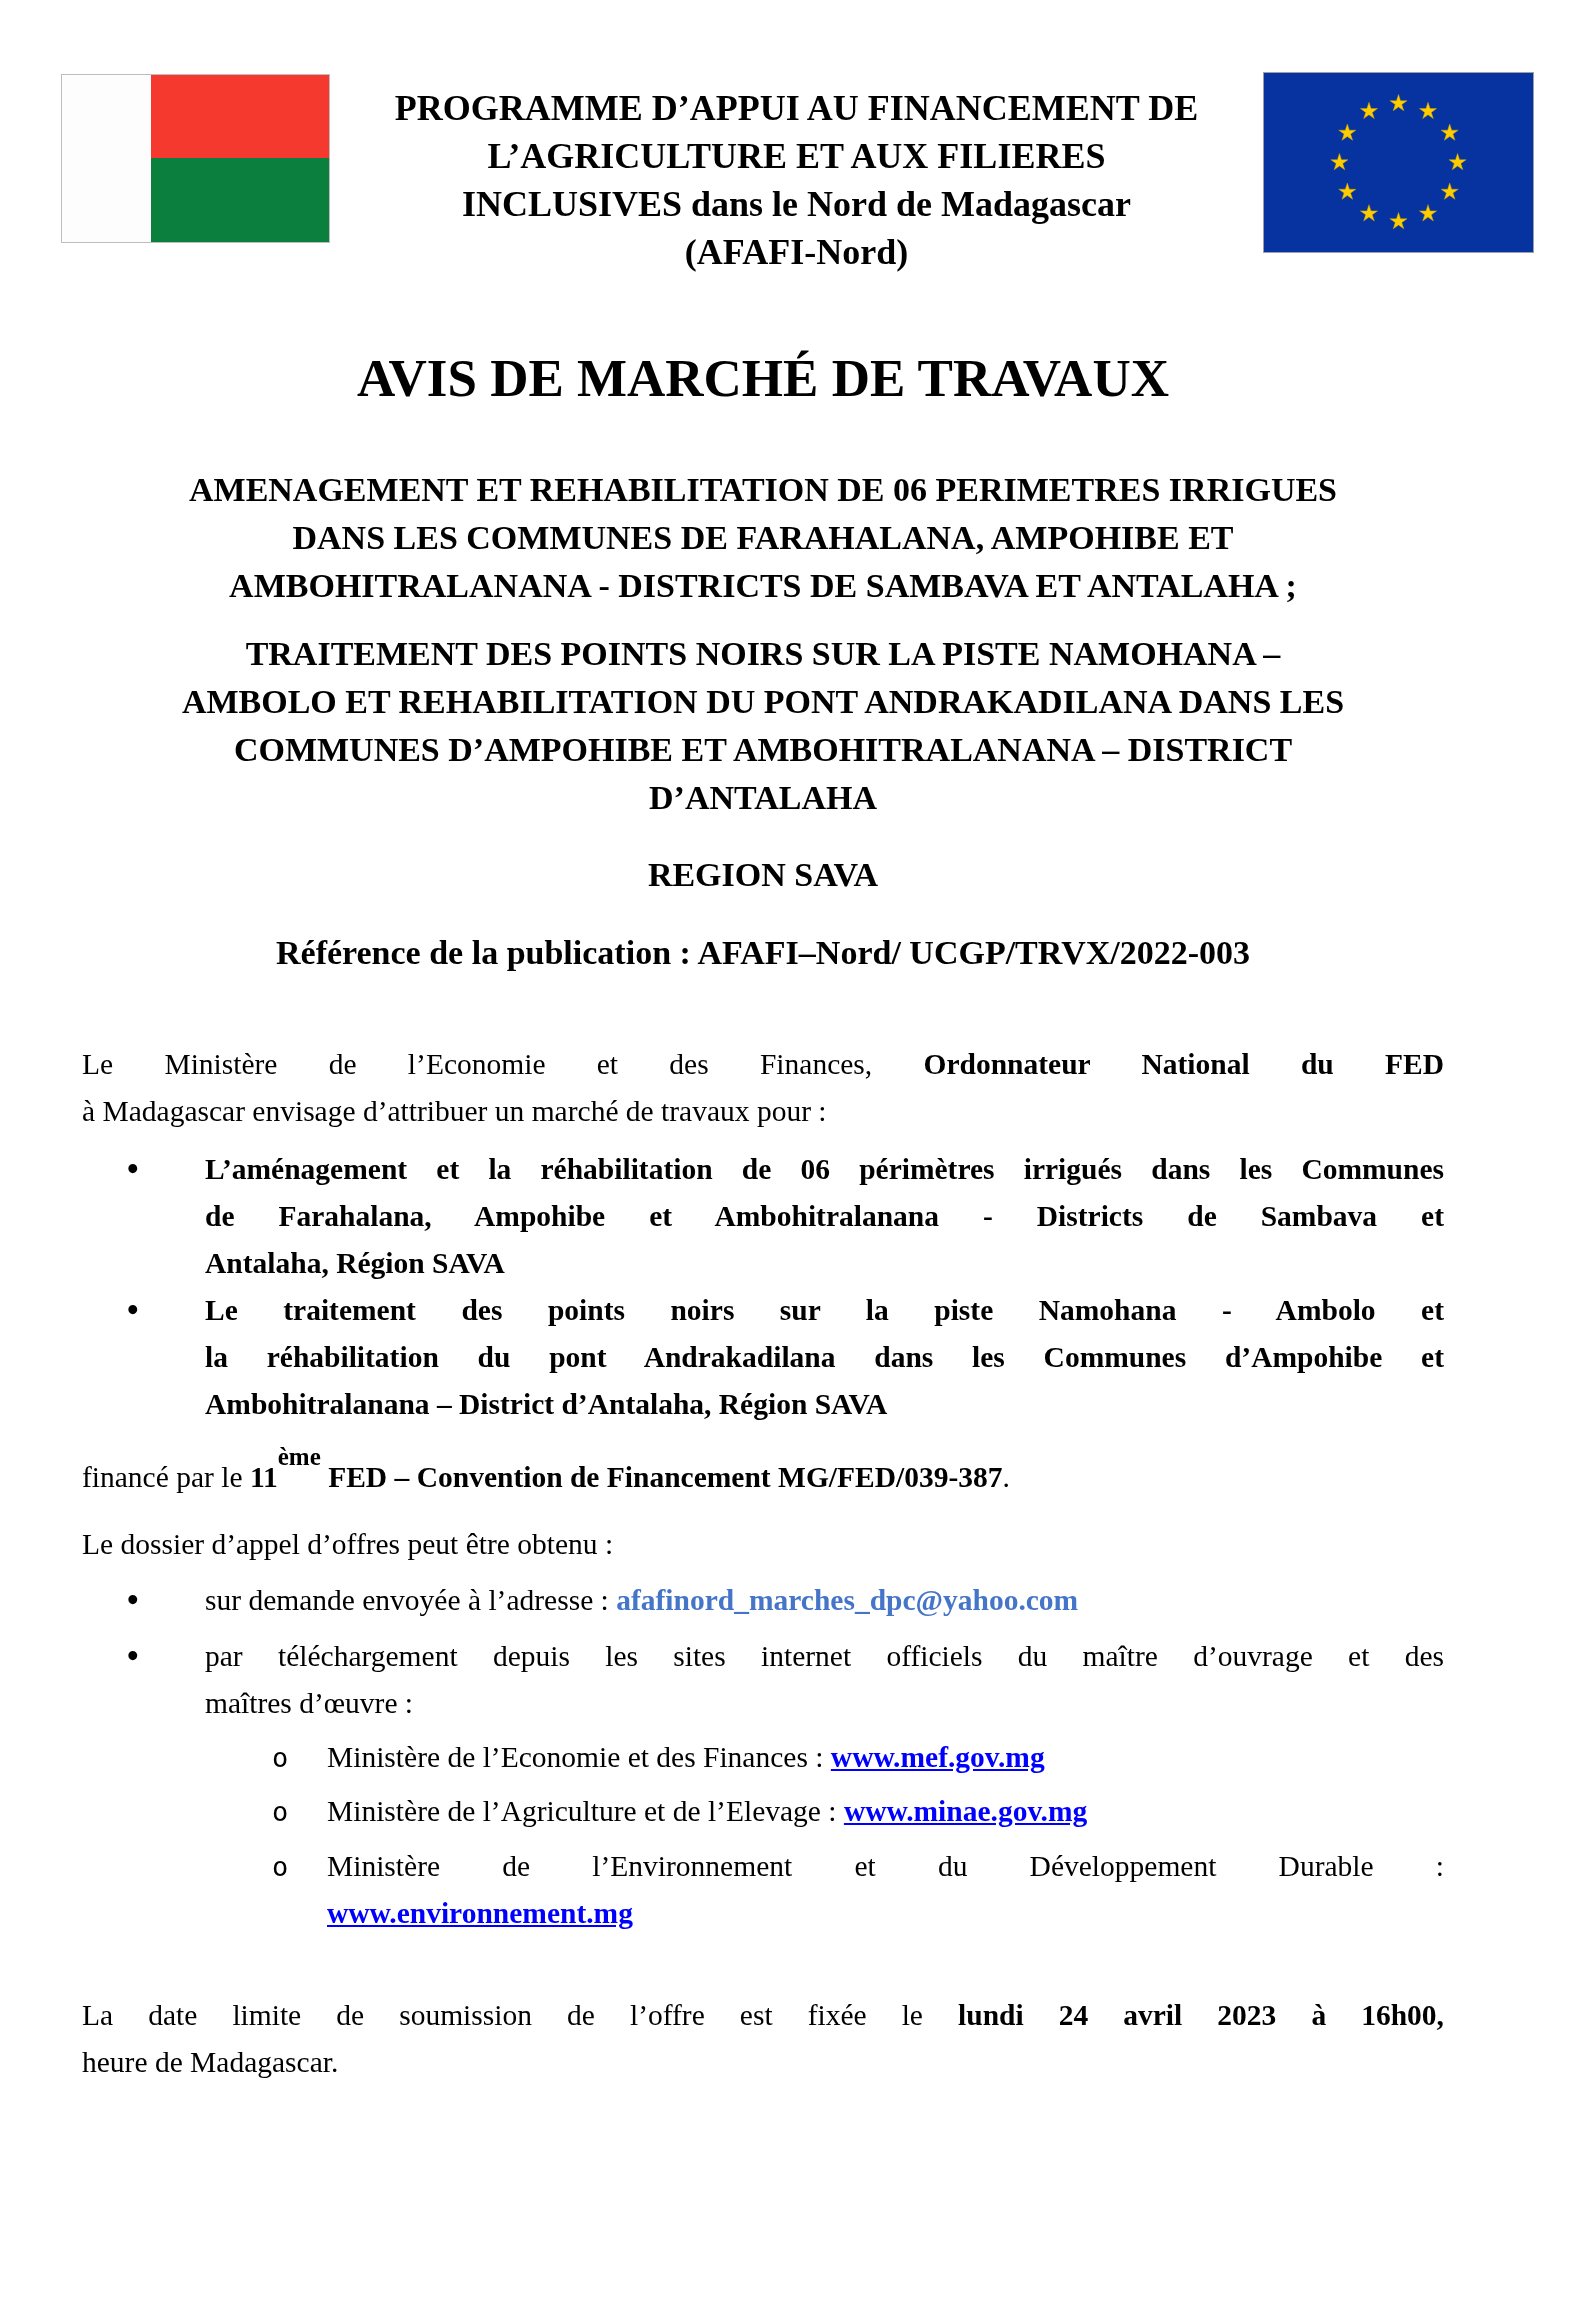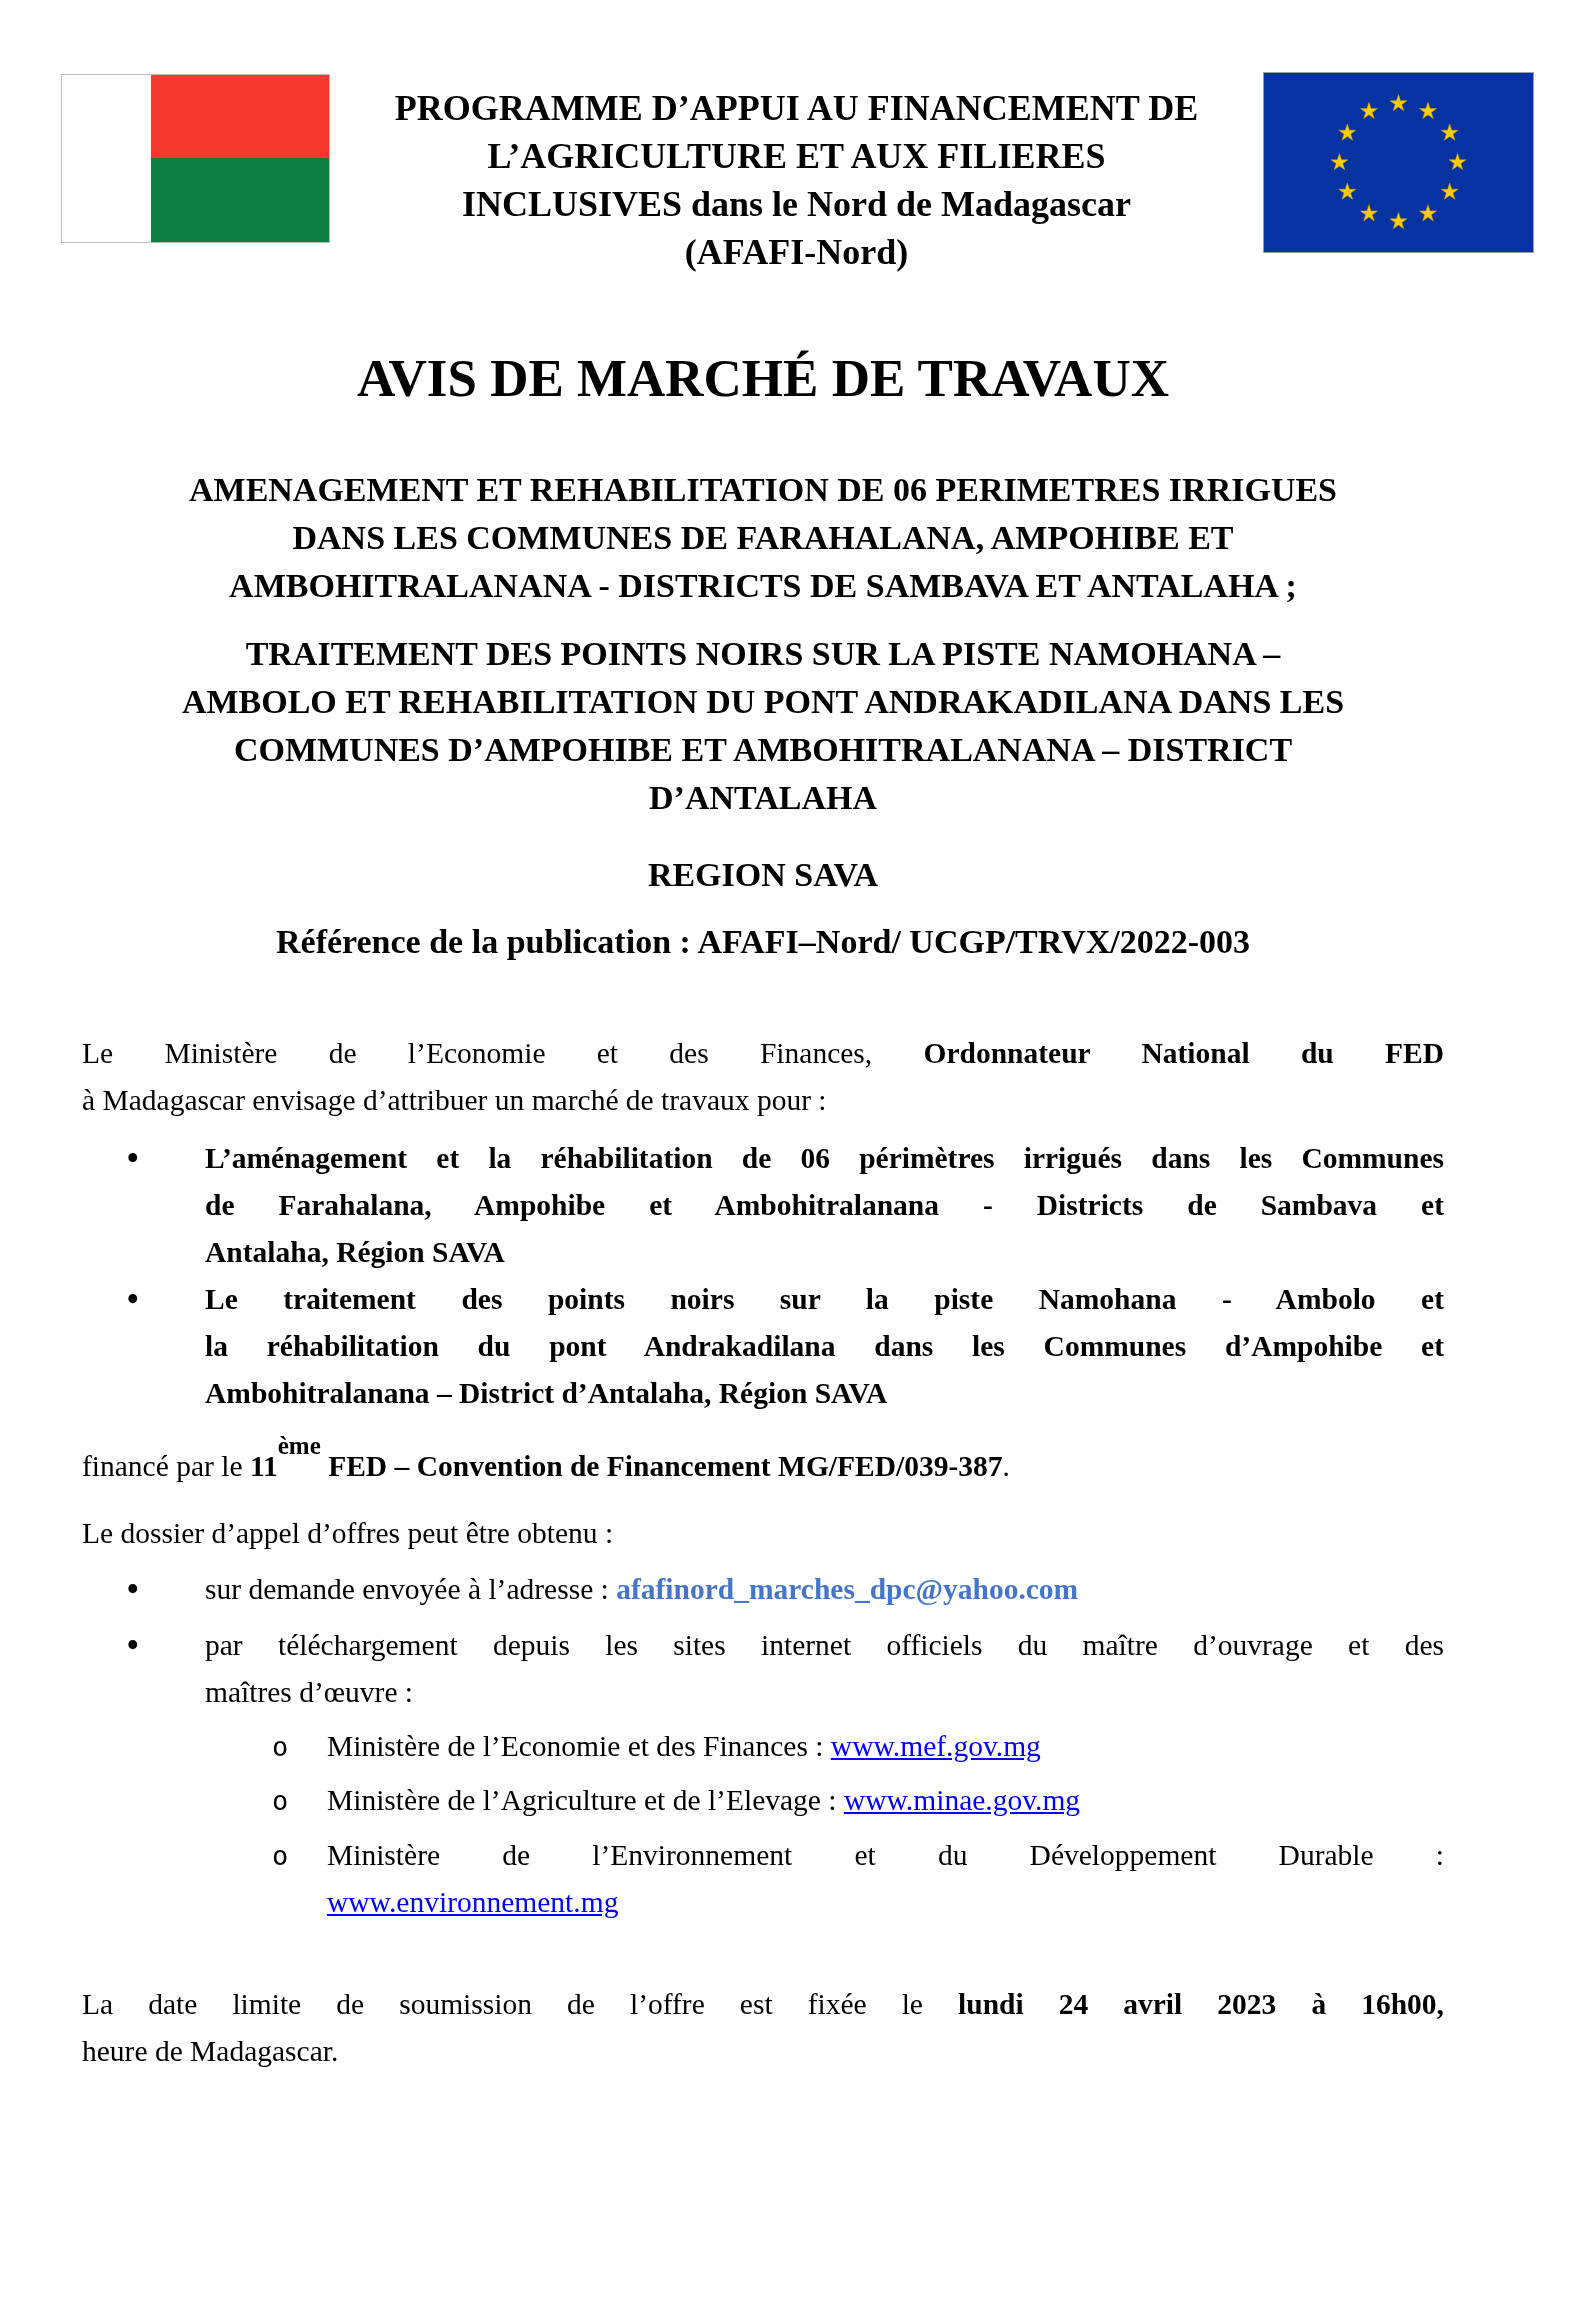"Référence de la publication :" .mt37 { margin-top: 19px -> 30px }
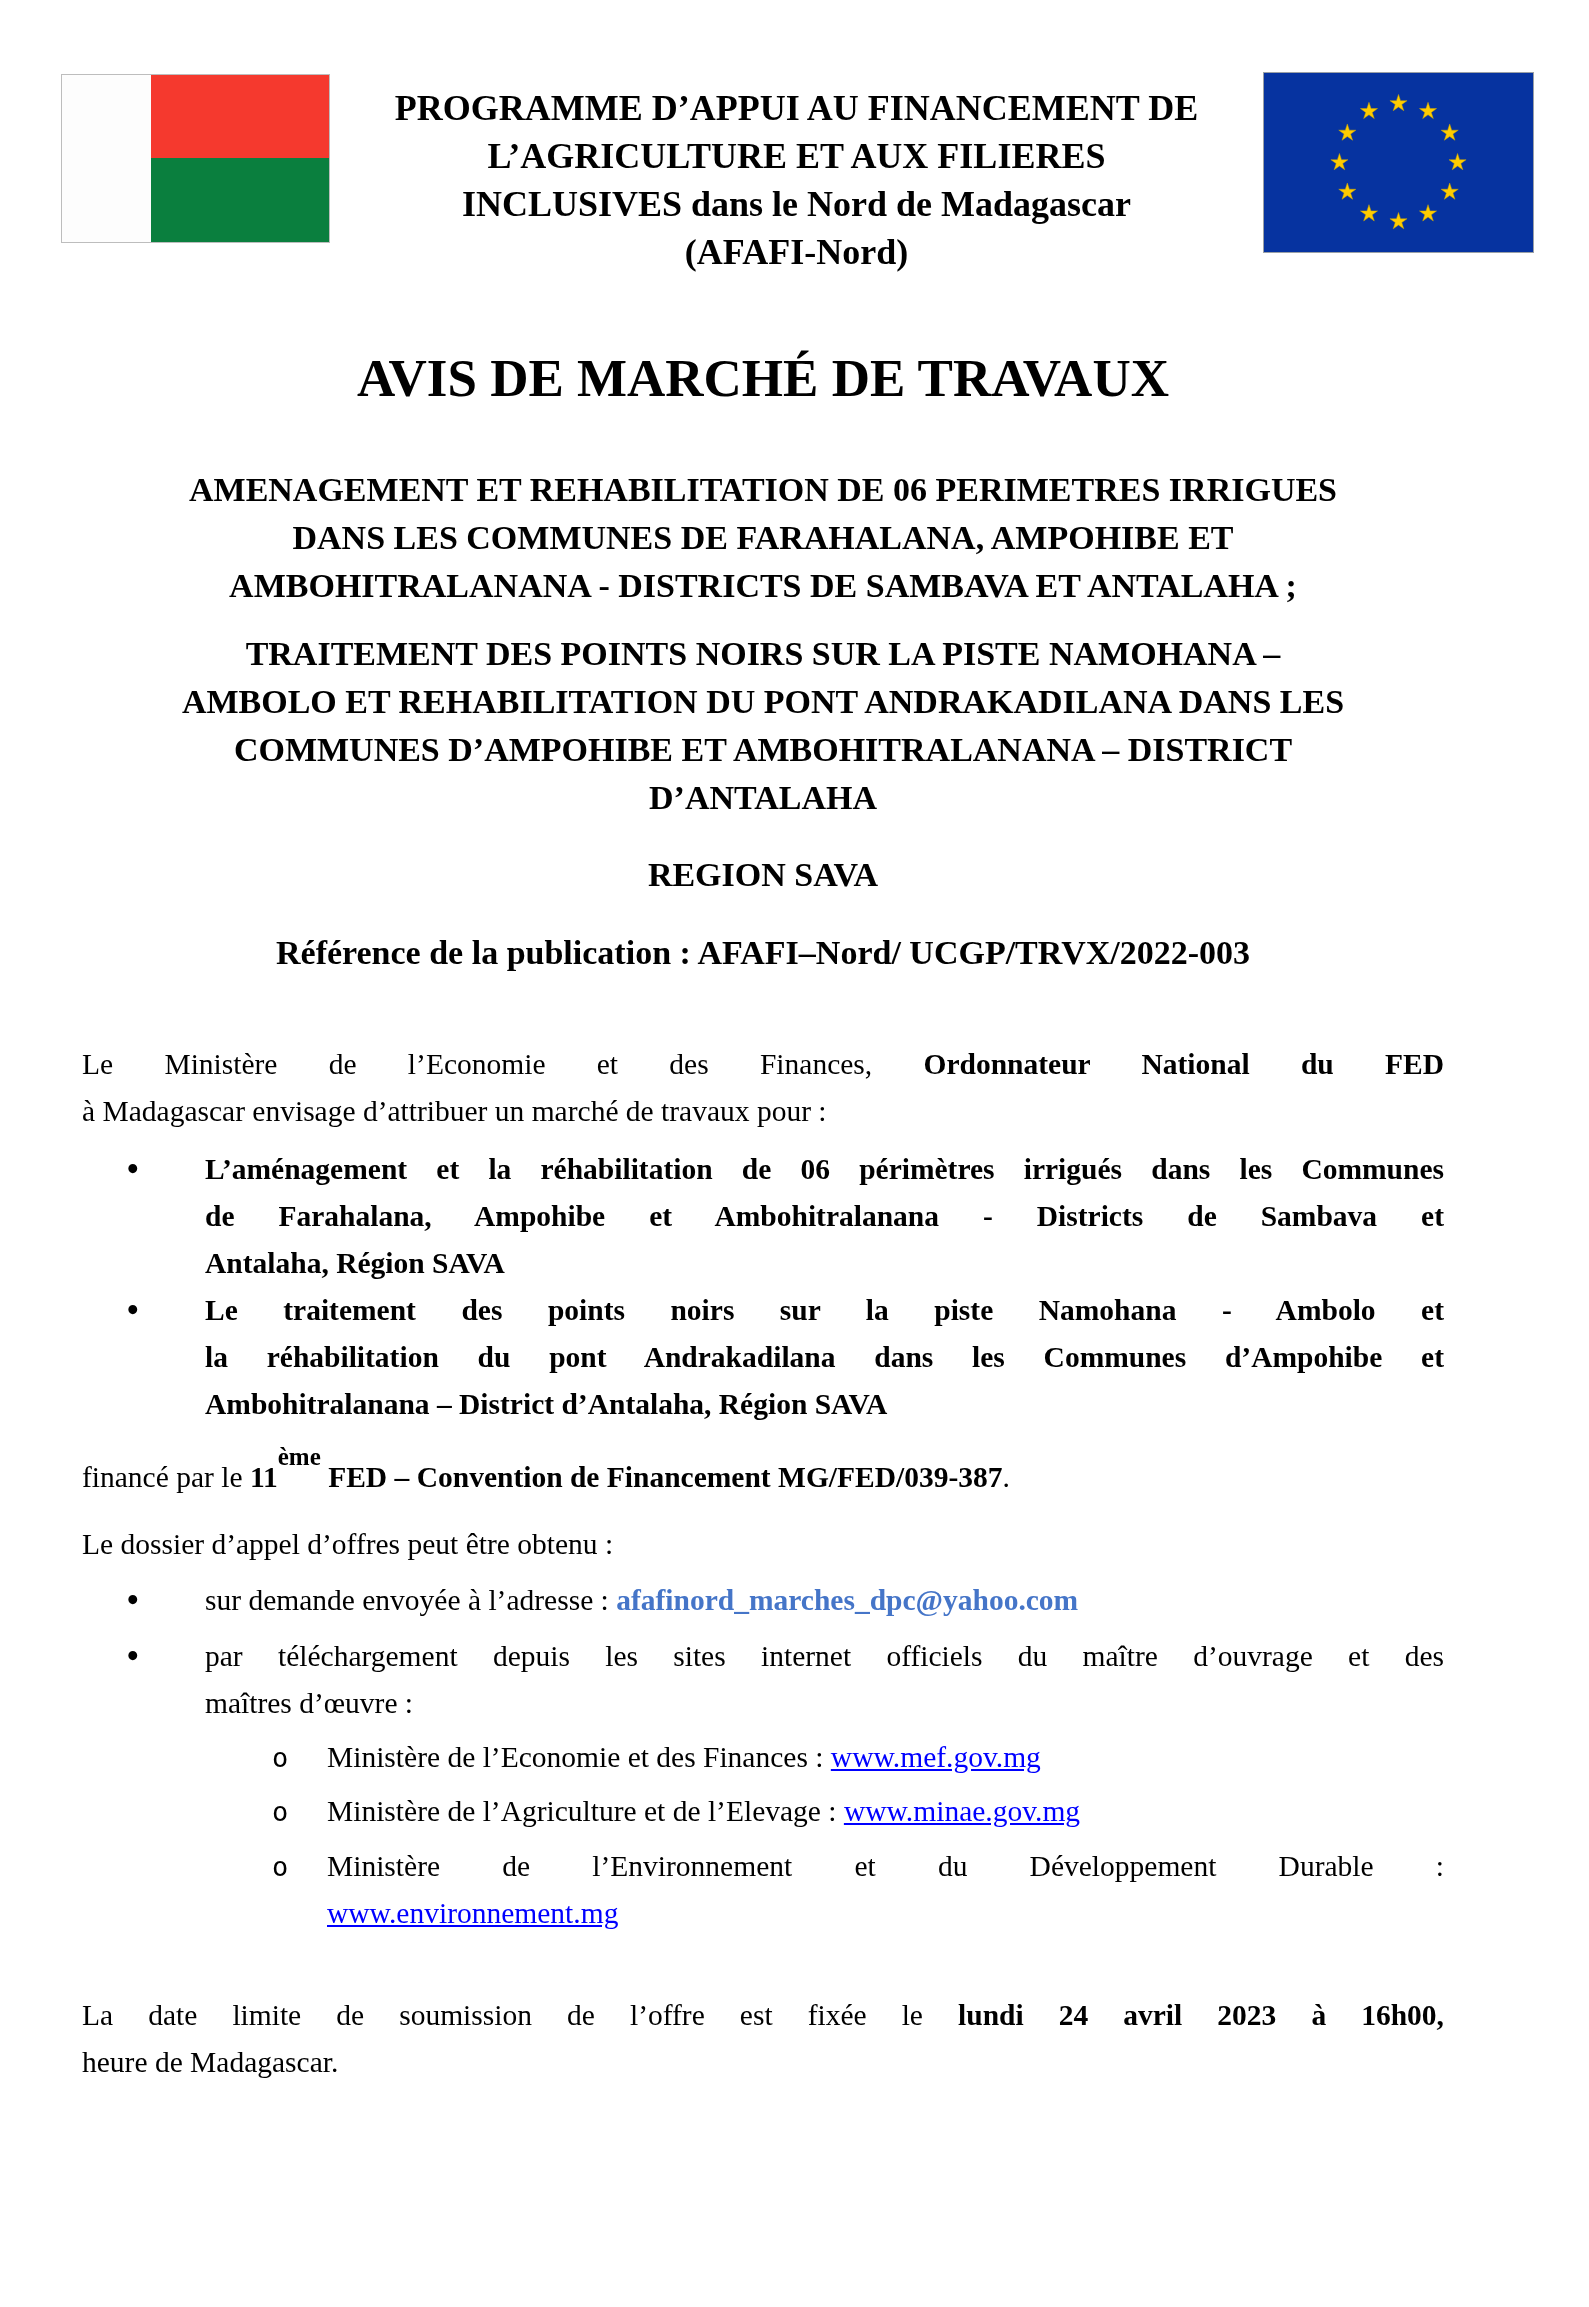"www.mef.gov.mg" .link { font-weight: normal -> bold }
